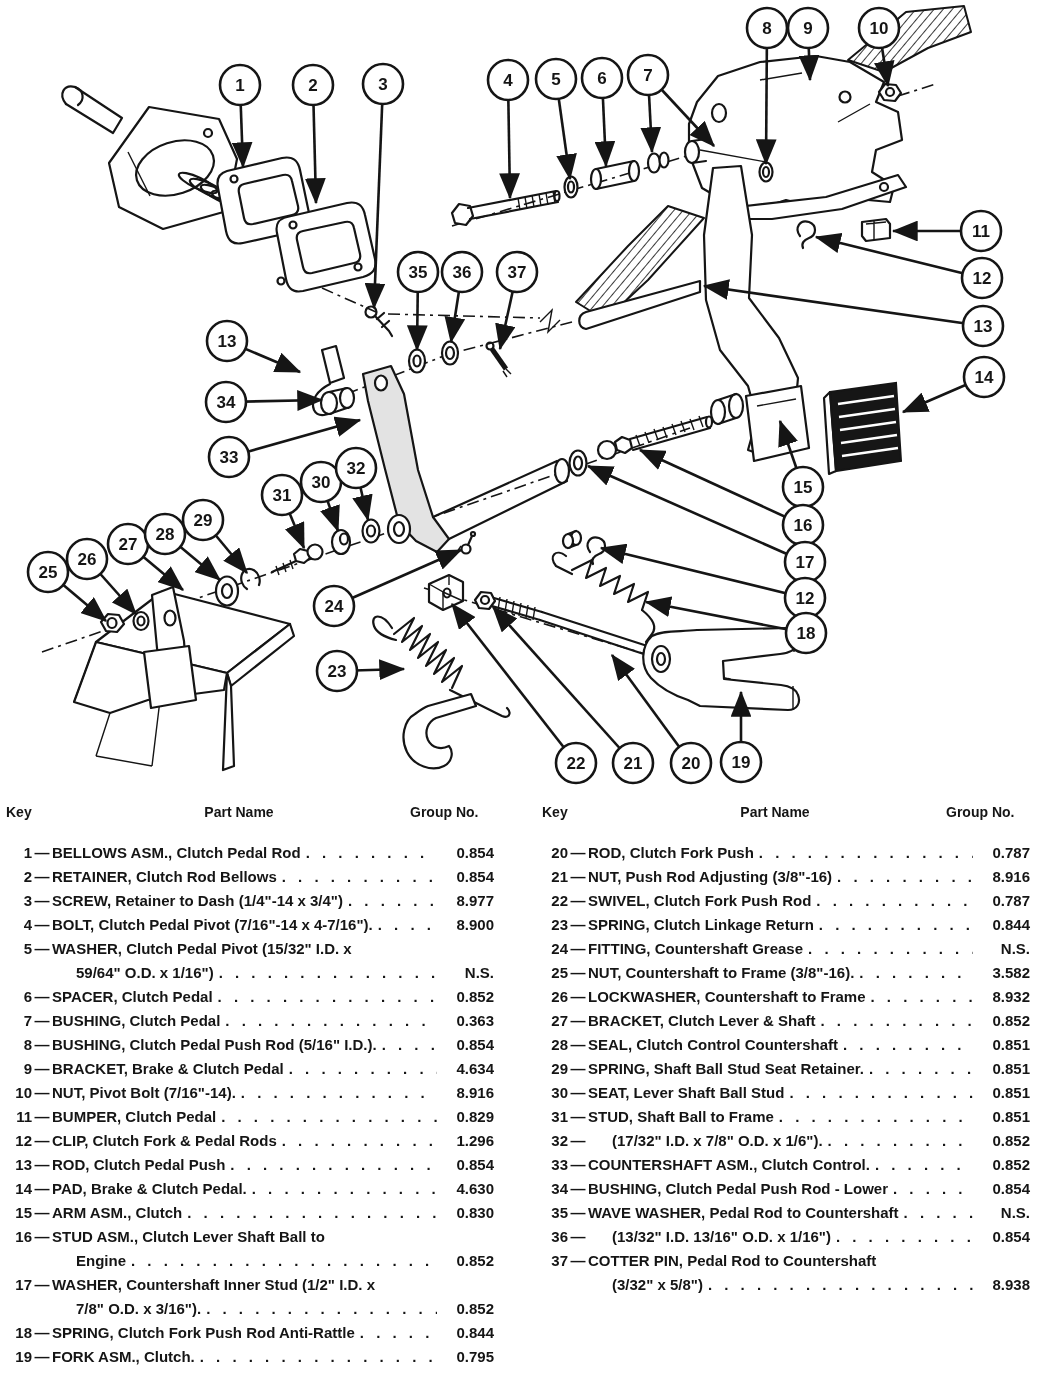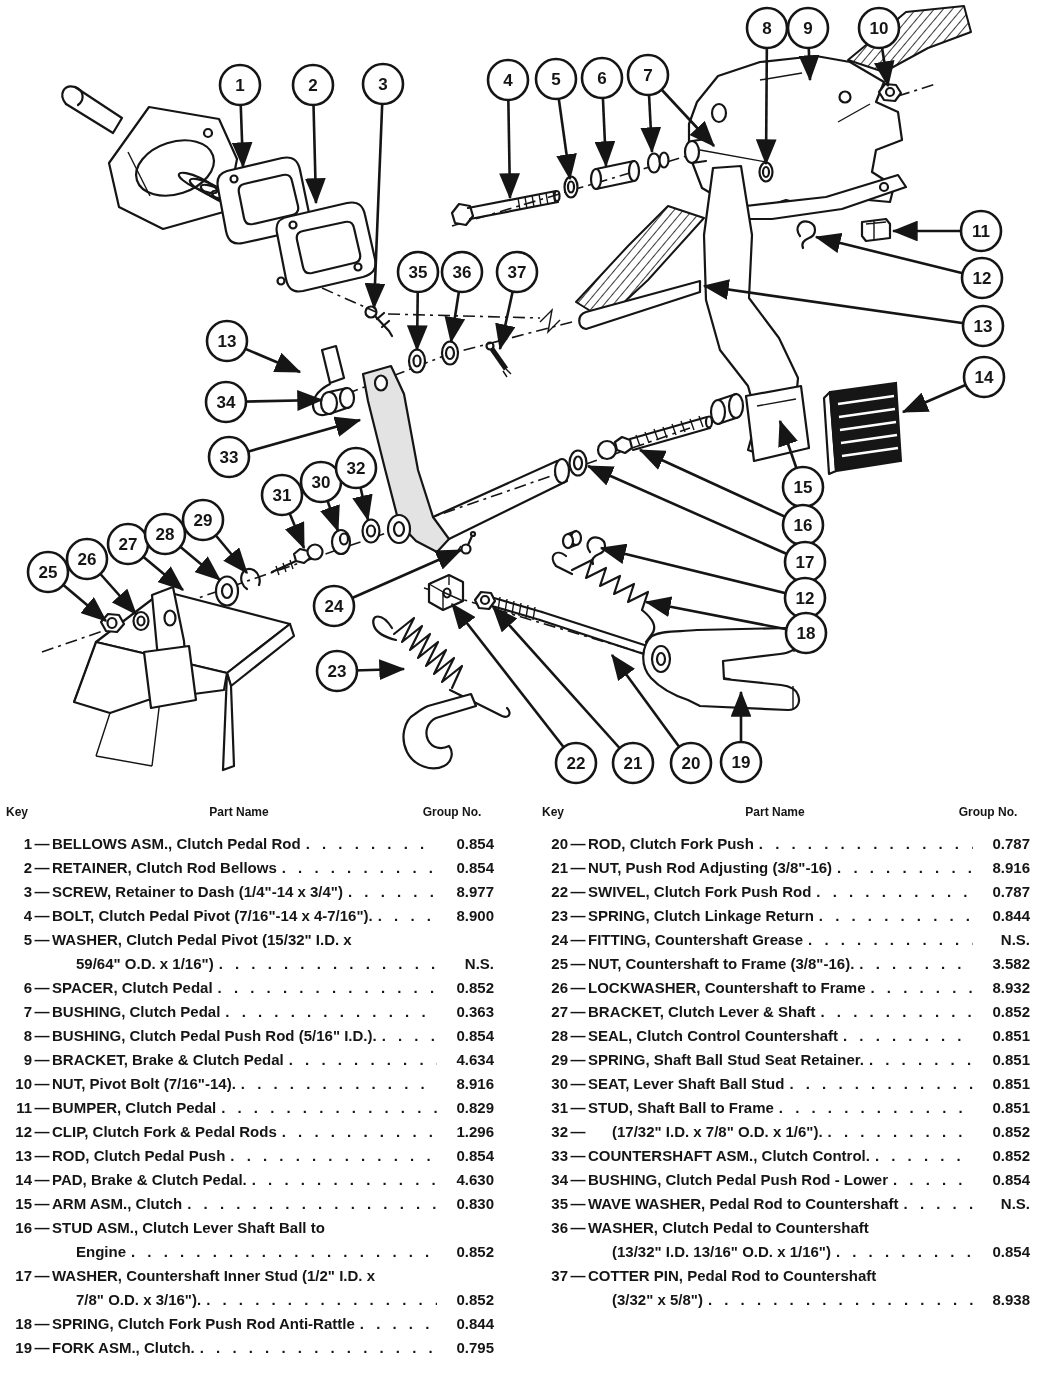"Key" .thead { font-size: 12px -> 14px; margin-bottom: 9px -> 18px }
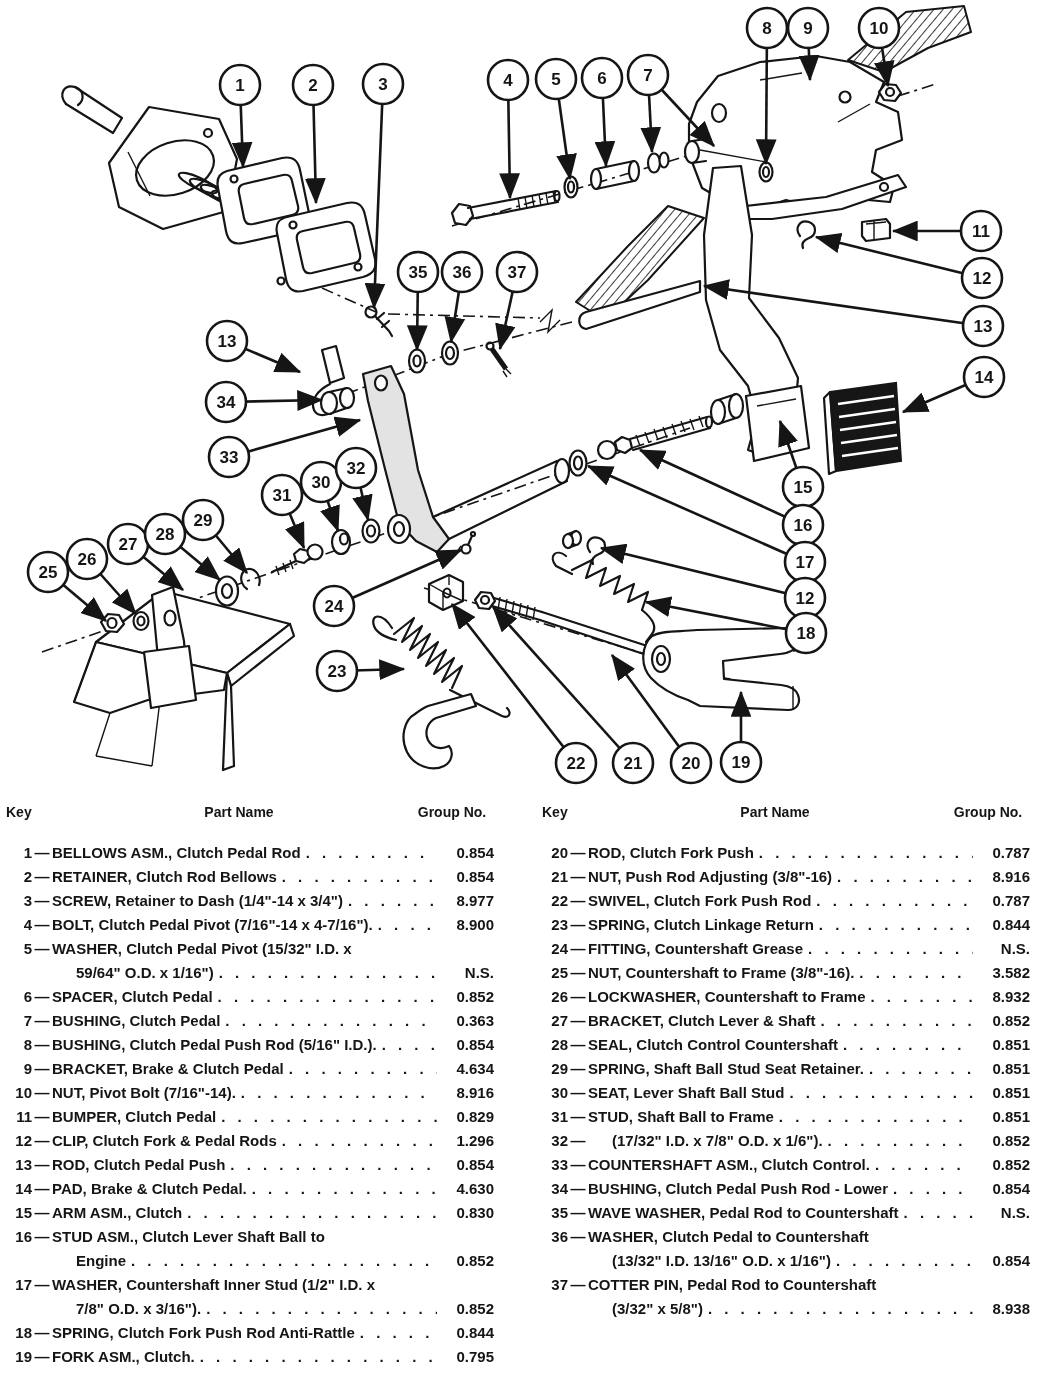"Group No." .th-group { text-align: center -> left }
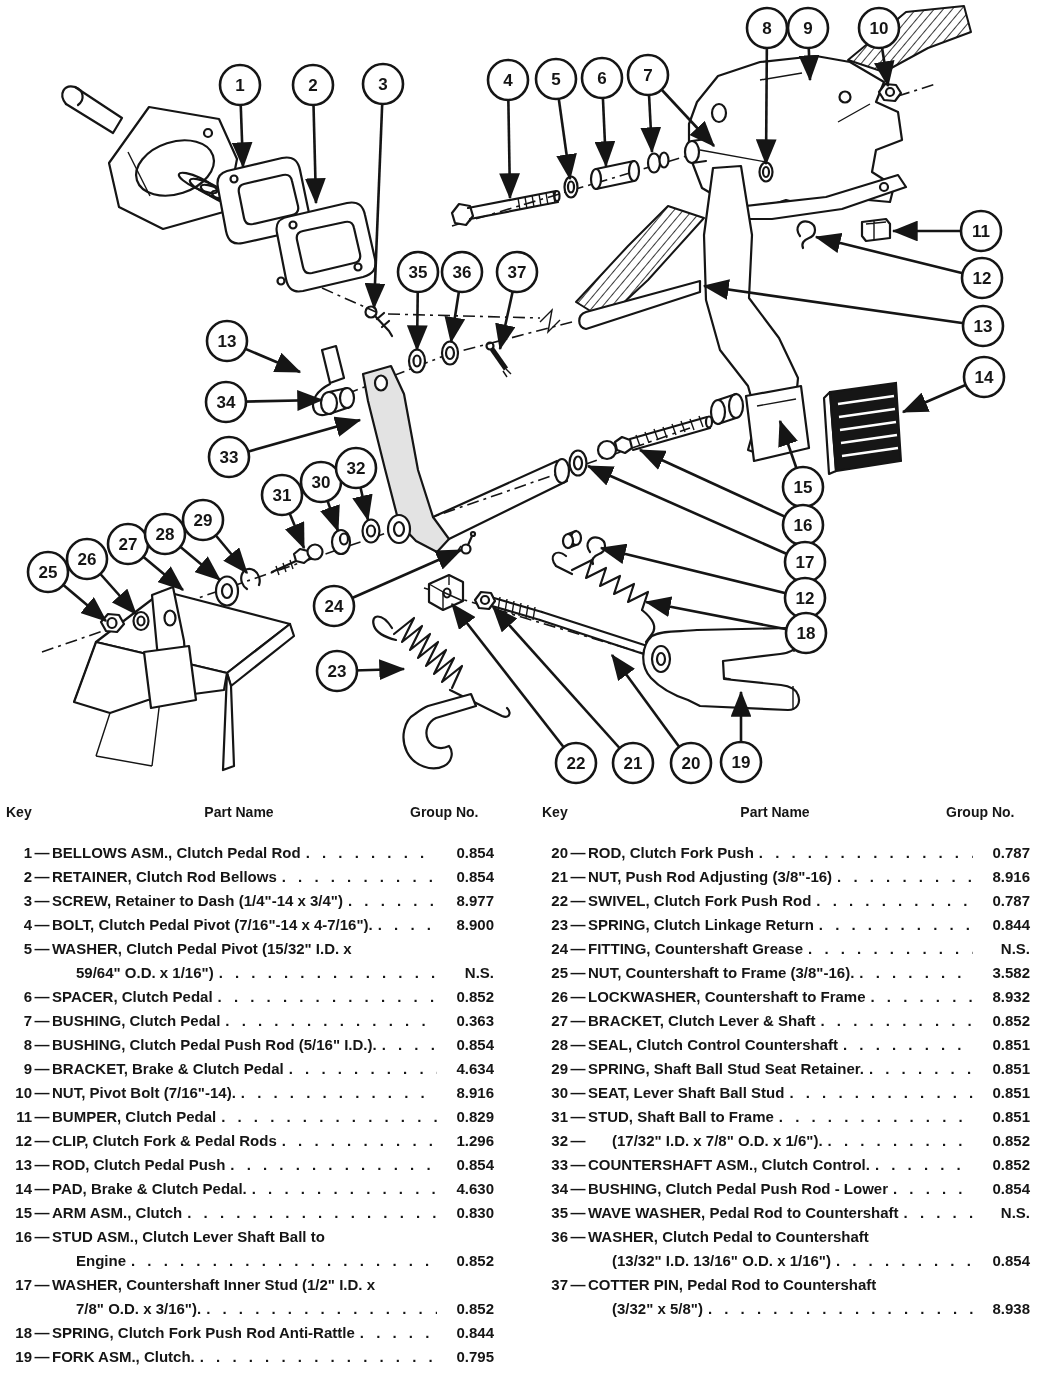"WASHER, Clutch Pedal to Countershaft" div.nline { html: <div> <span>WASHER, Clutch Pedal to Countershaft</span> </div> -> none }
